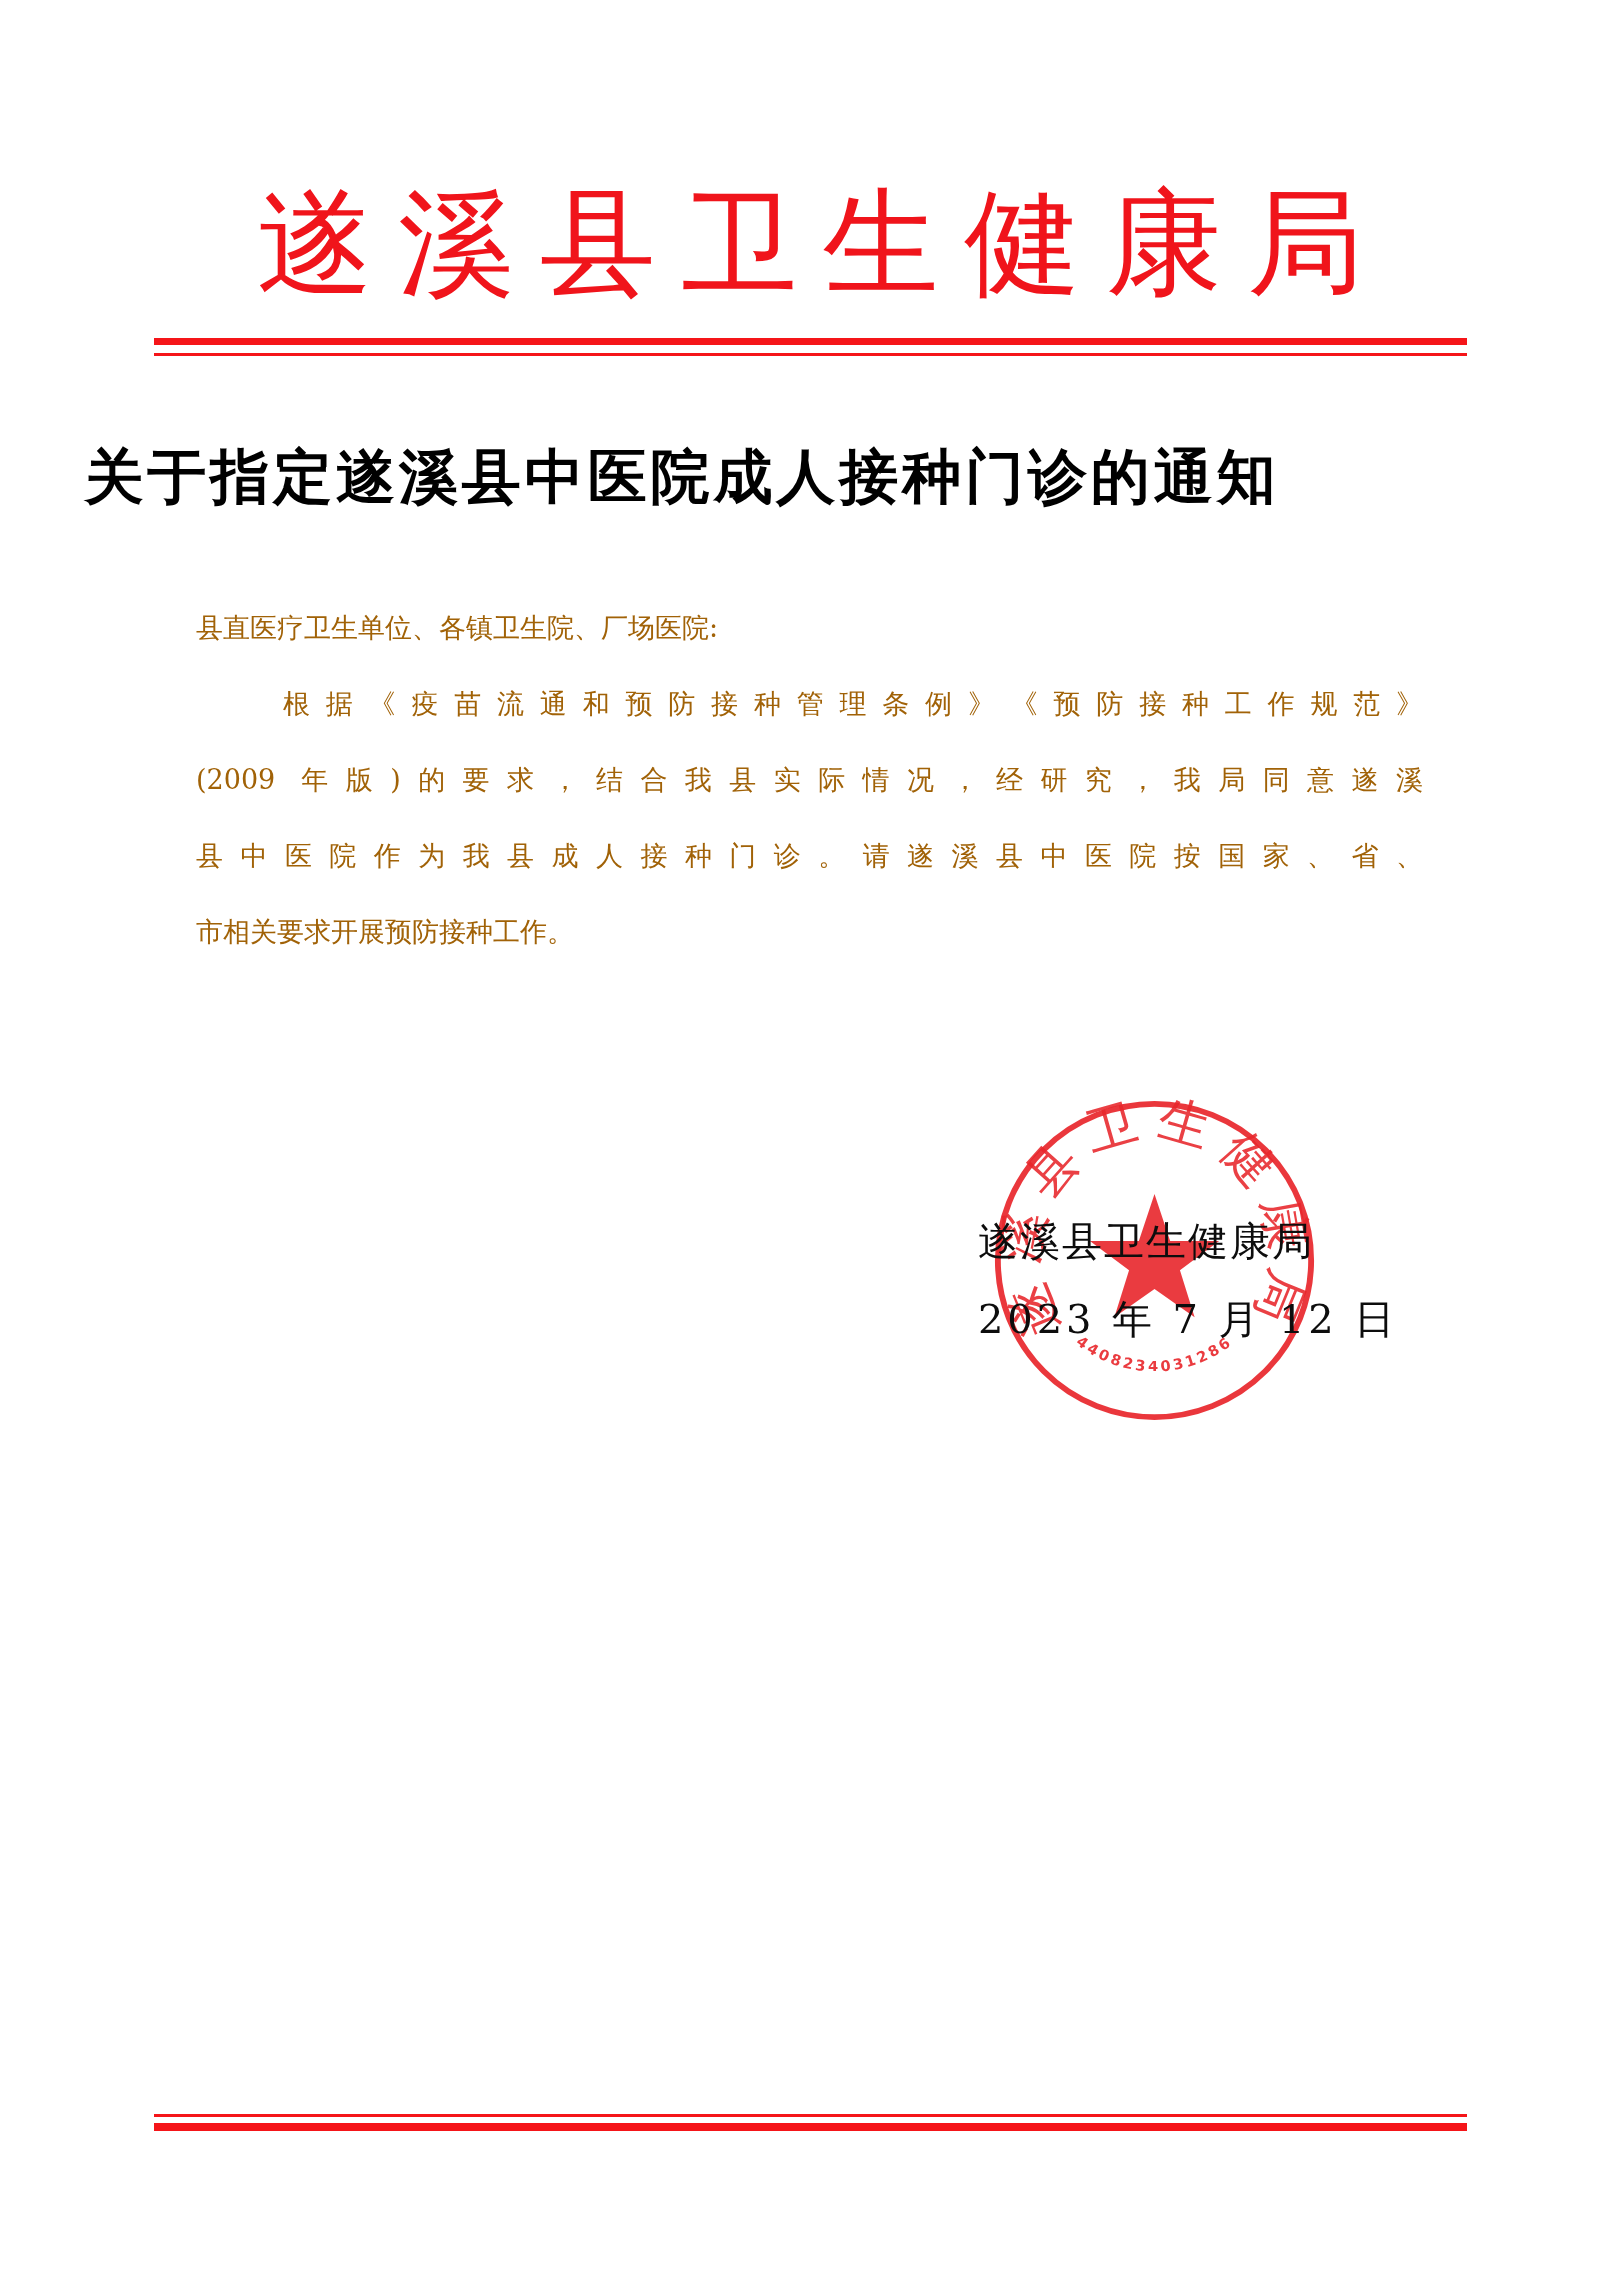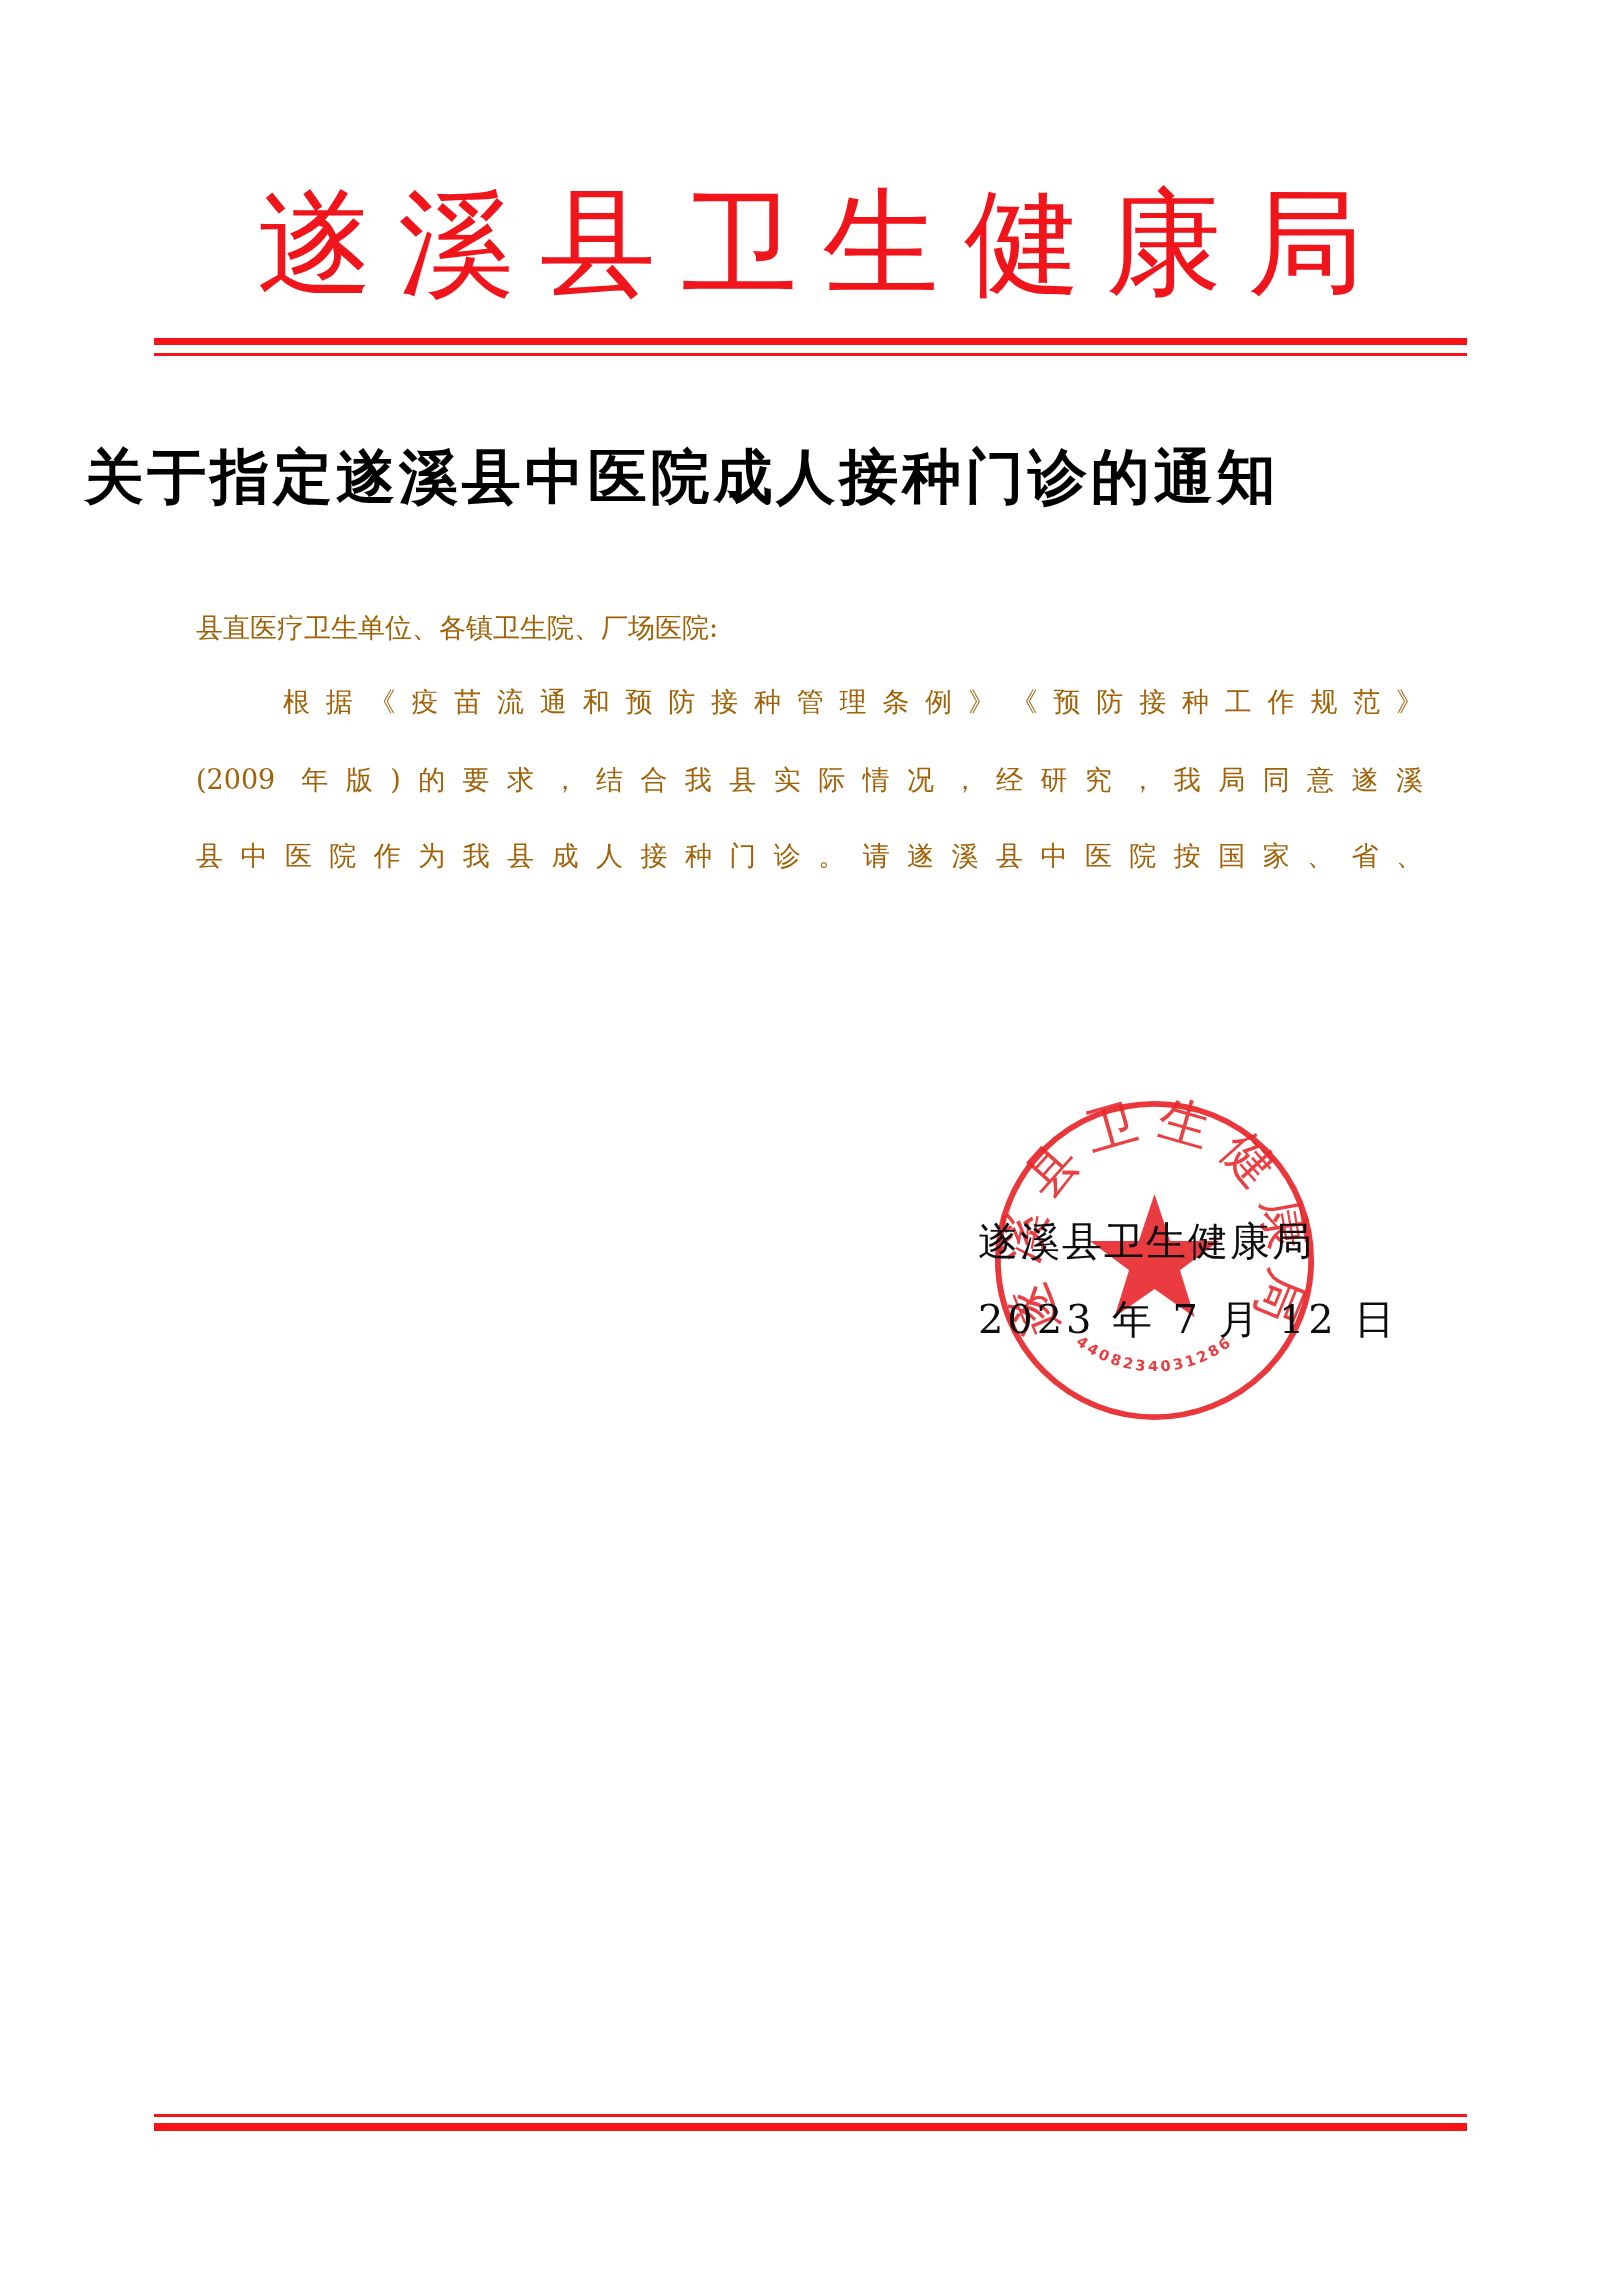"根据《疫苗流通和预防接种管理条例》《预防接种工作规范》" div.line { font-family: Liberation Mono, monospace -> none }
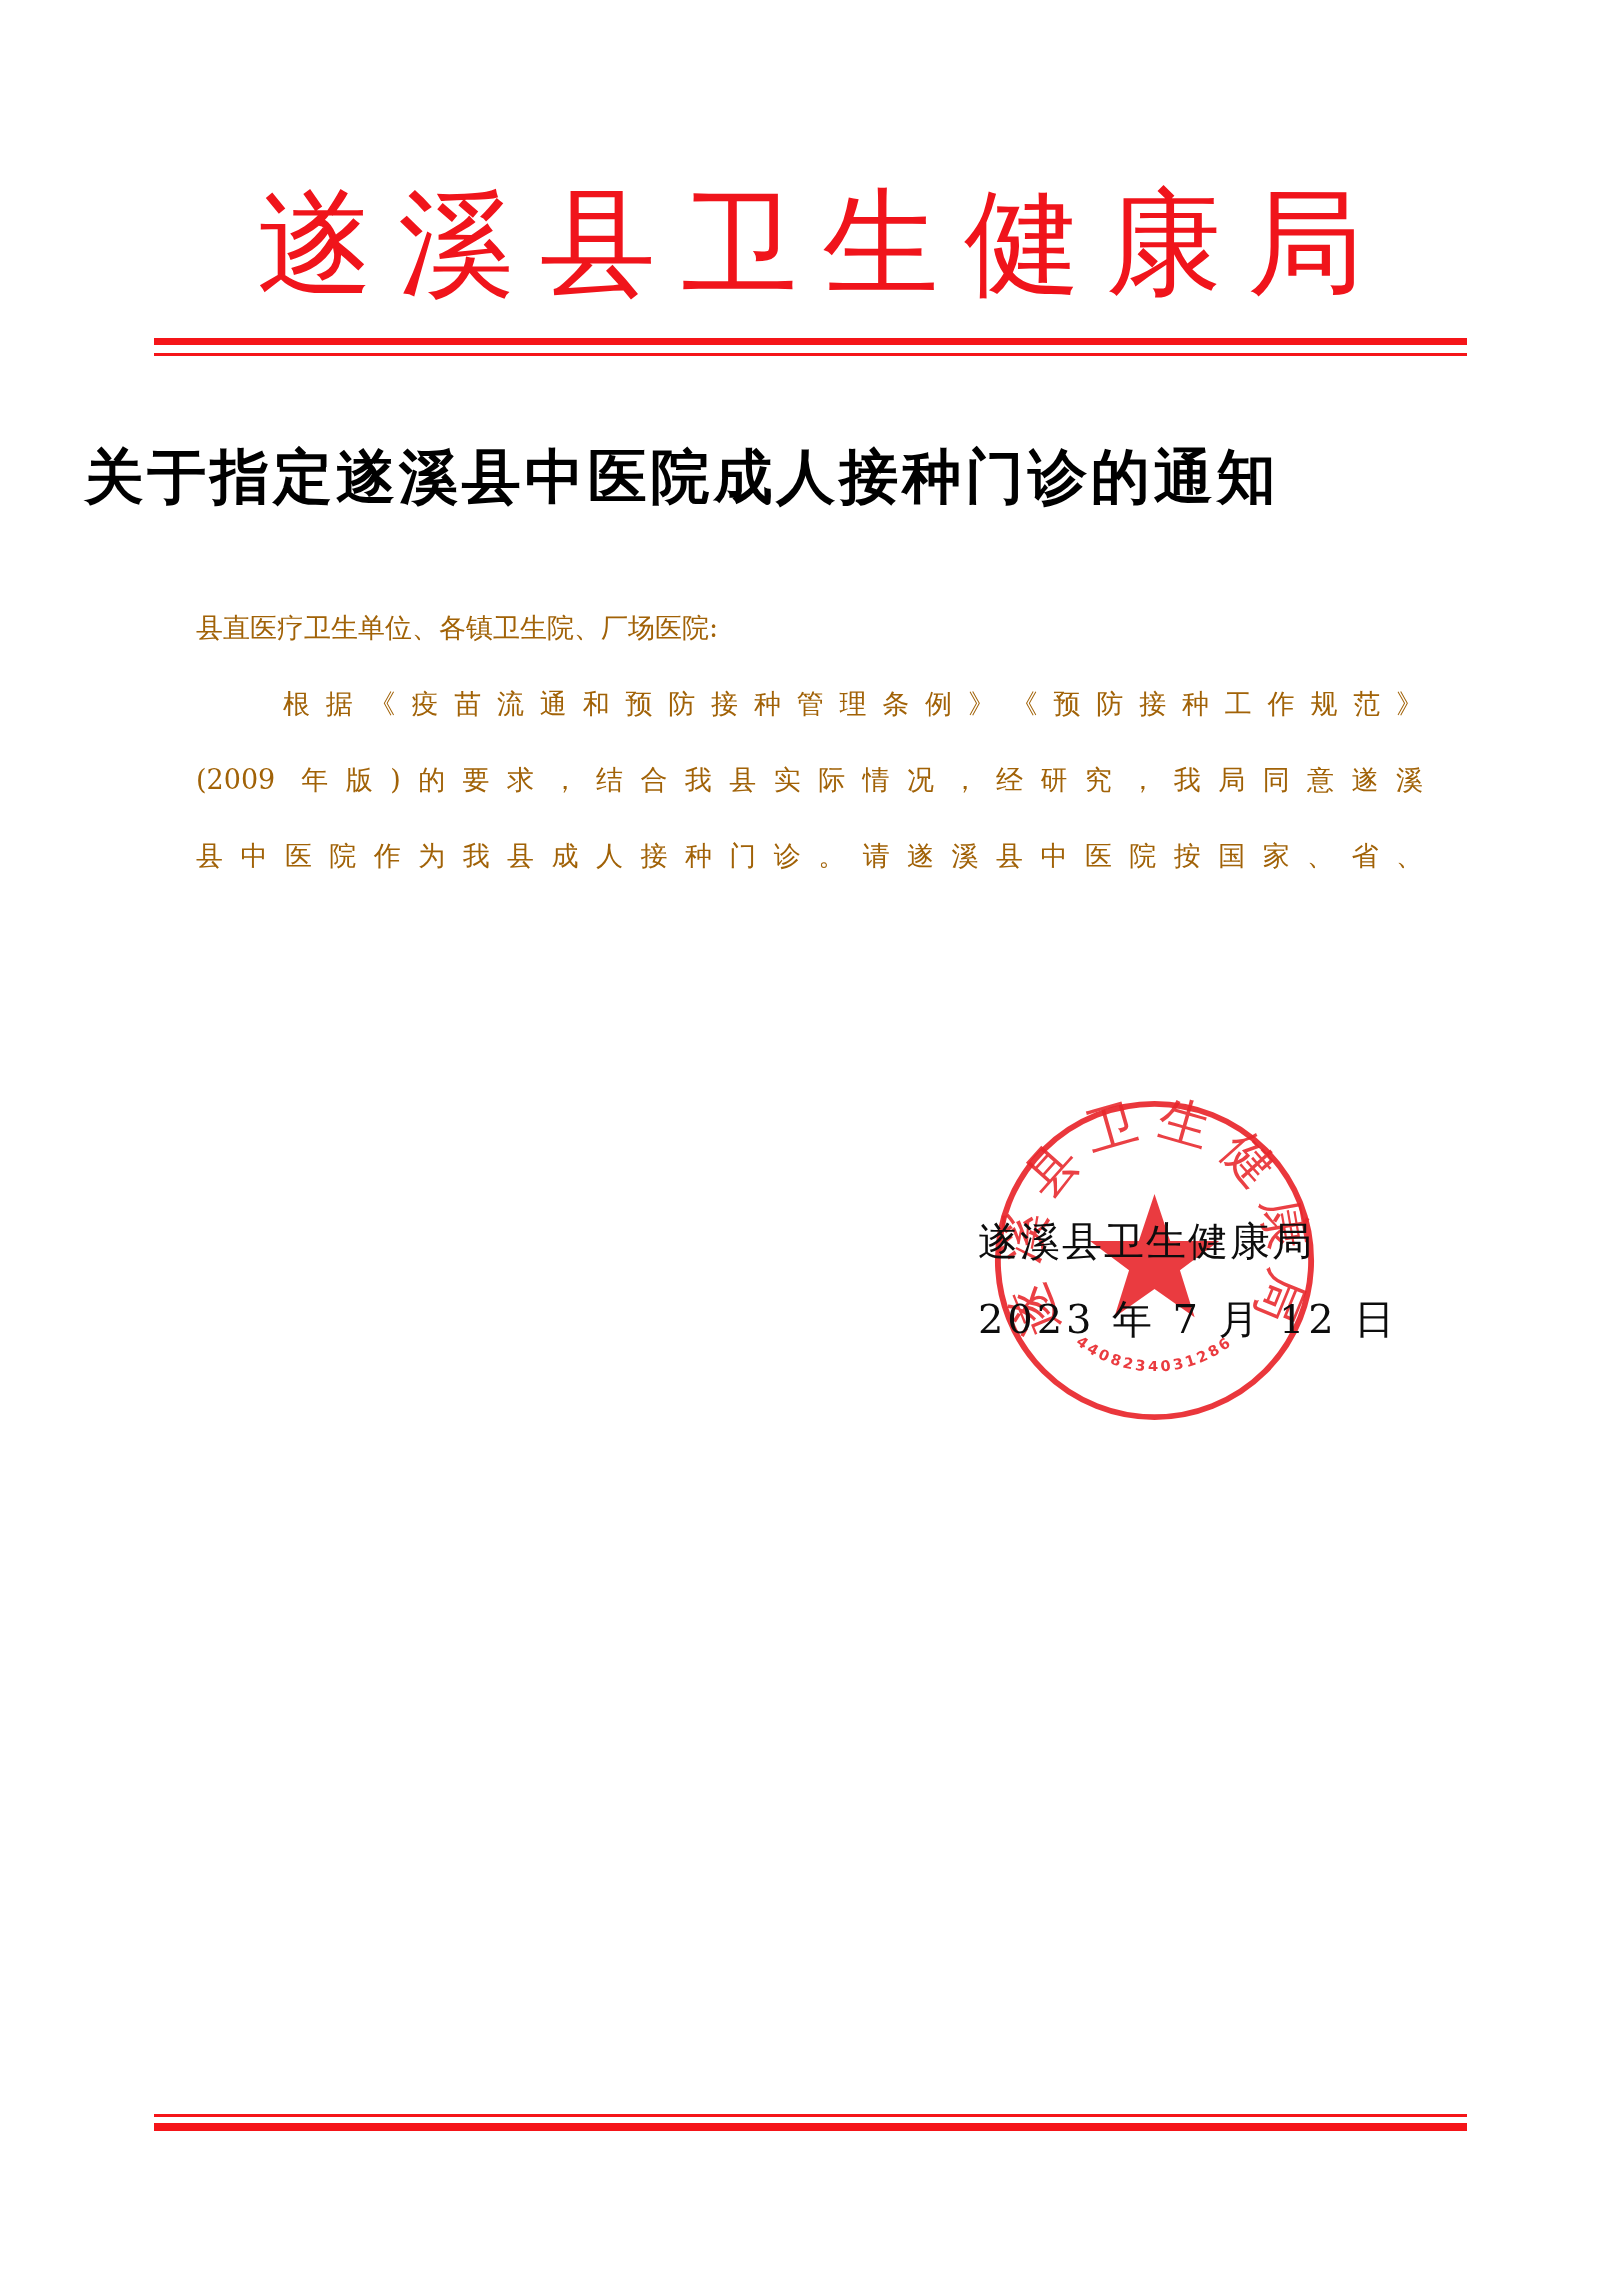"市相关要求开展预防接种工作。" div.line { html: none -> <div>市相关要求开展预防接种工作。</div> }
